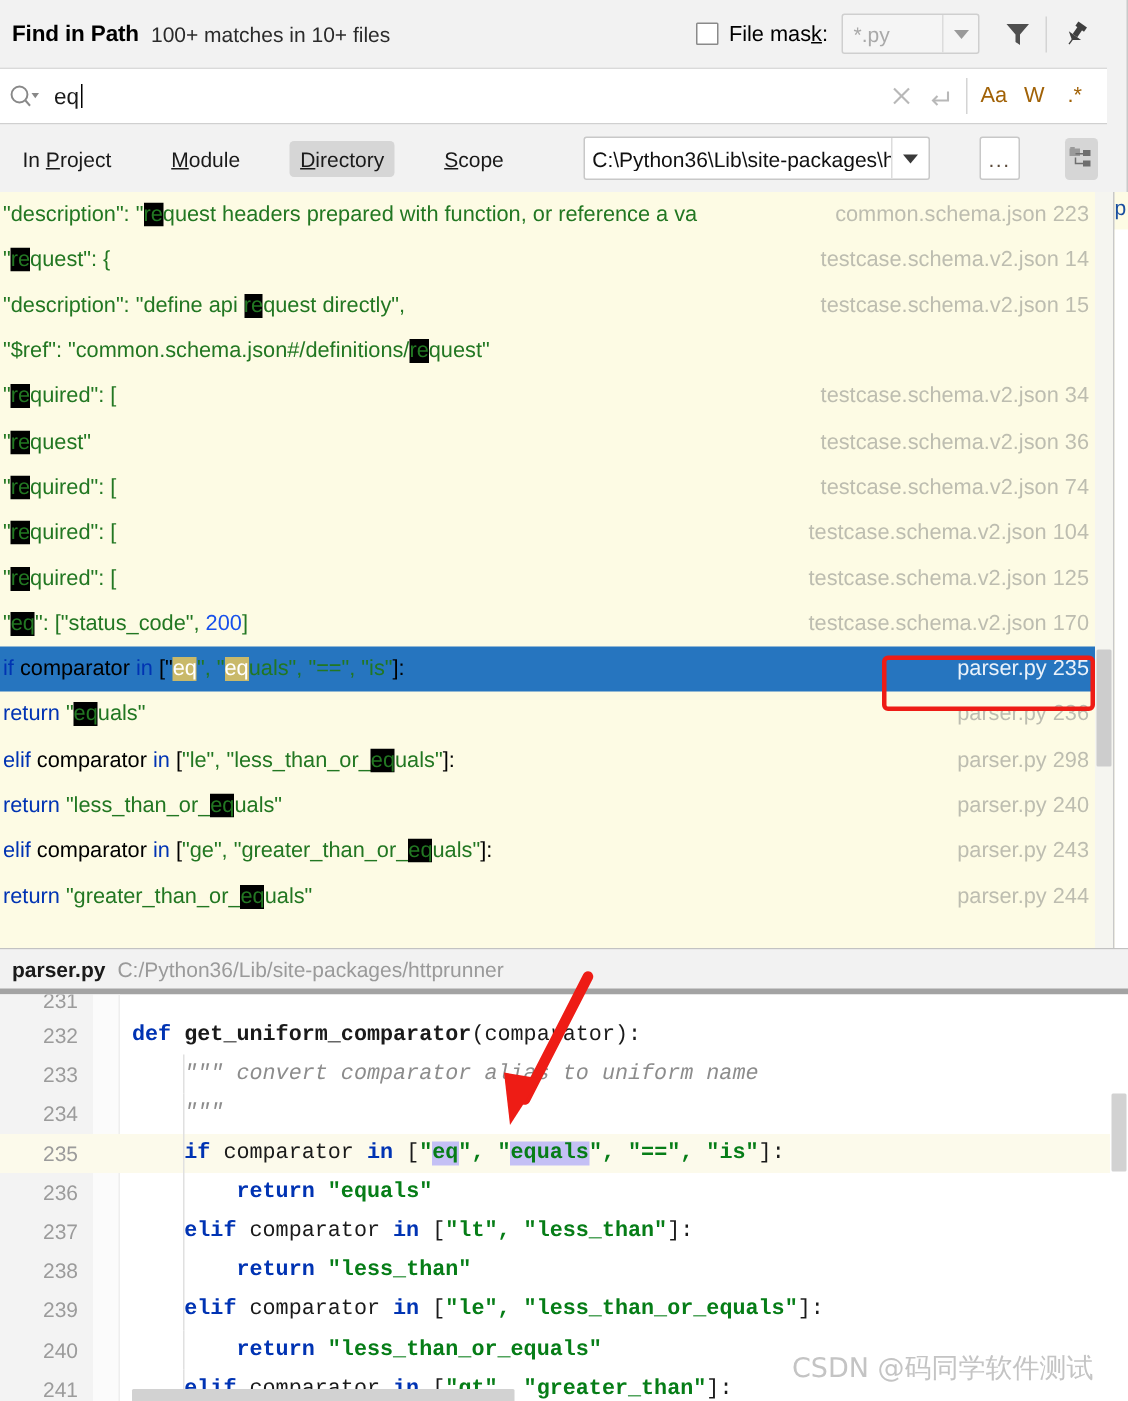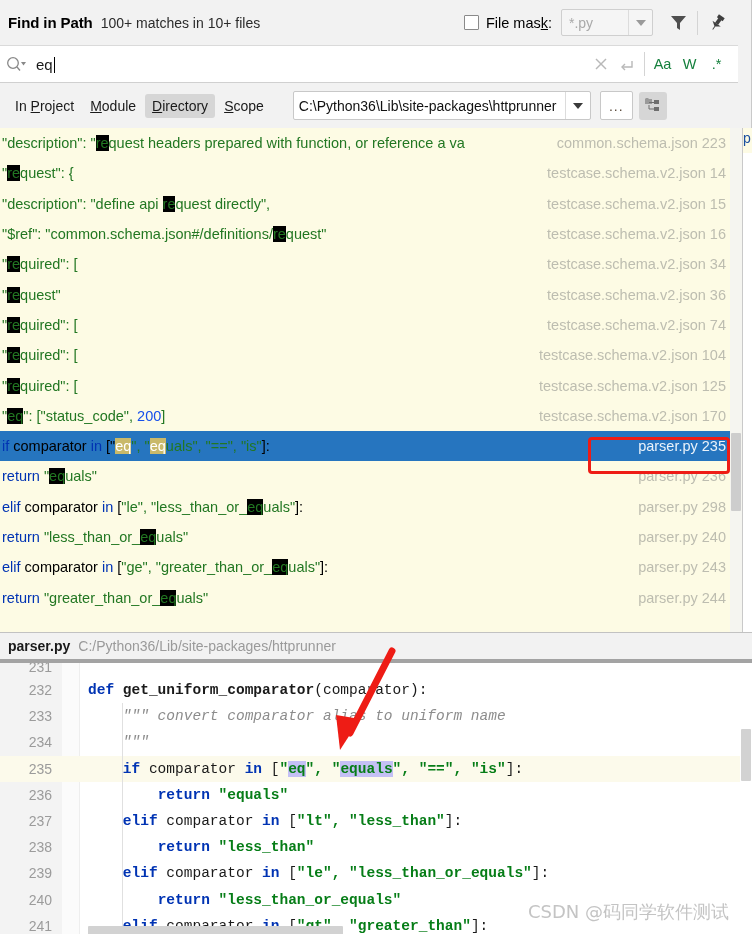"Aa" .toggle-txt { color: #15803d -> #a16207 }
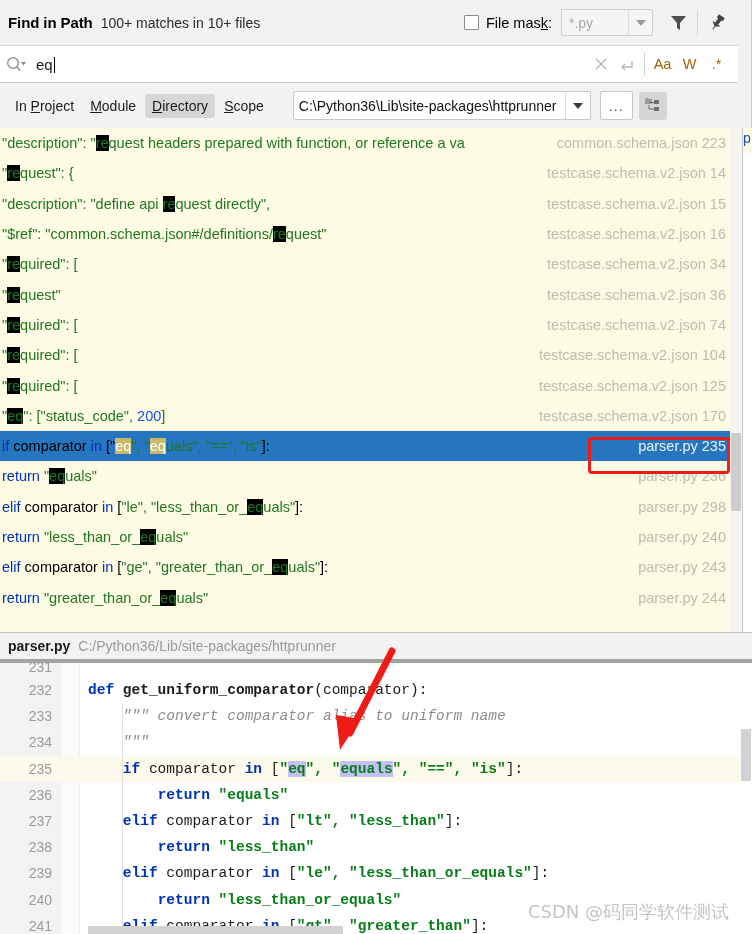"In Project" .scoperow { gap: none -> 24px }
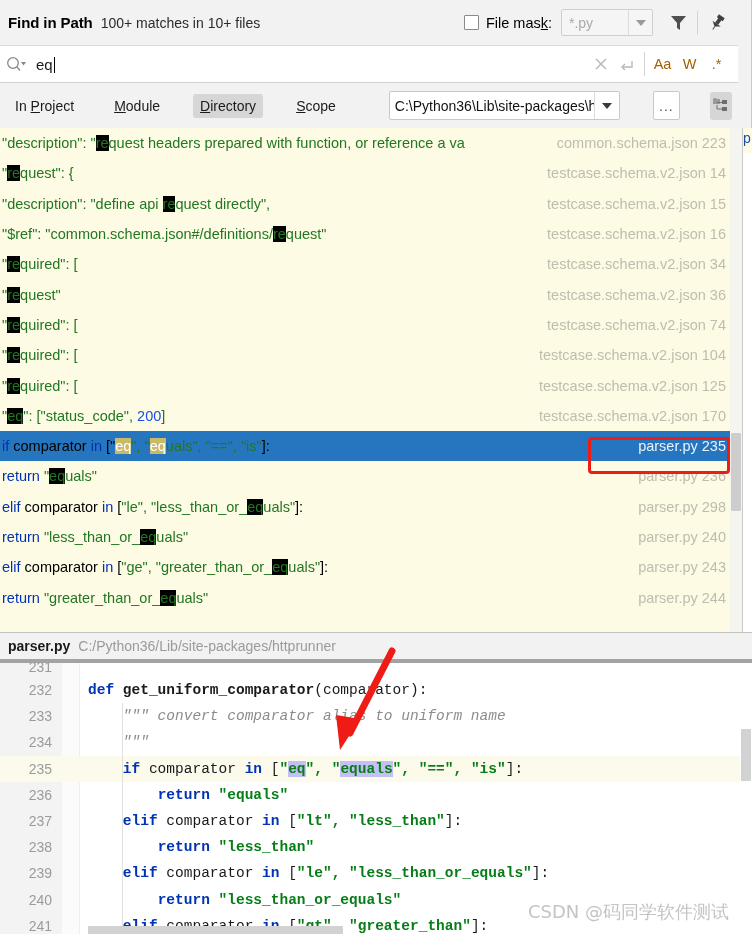"testcase.schema.v2.json 16" span.res-meta { html: <span>testcase.schema.v2.json 16</span> -> none }
